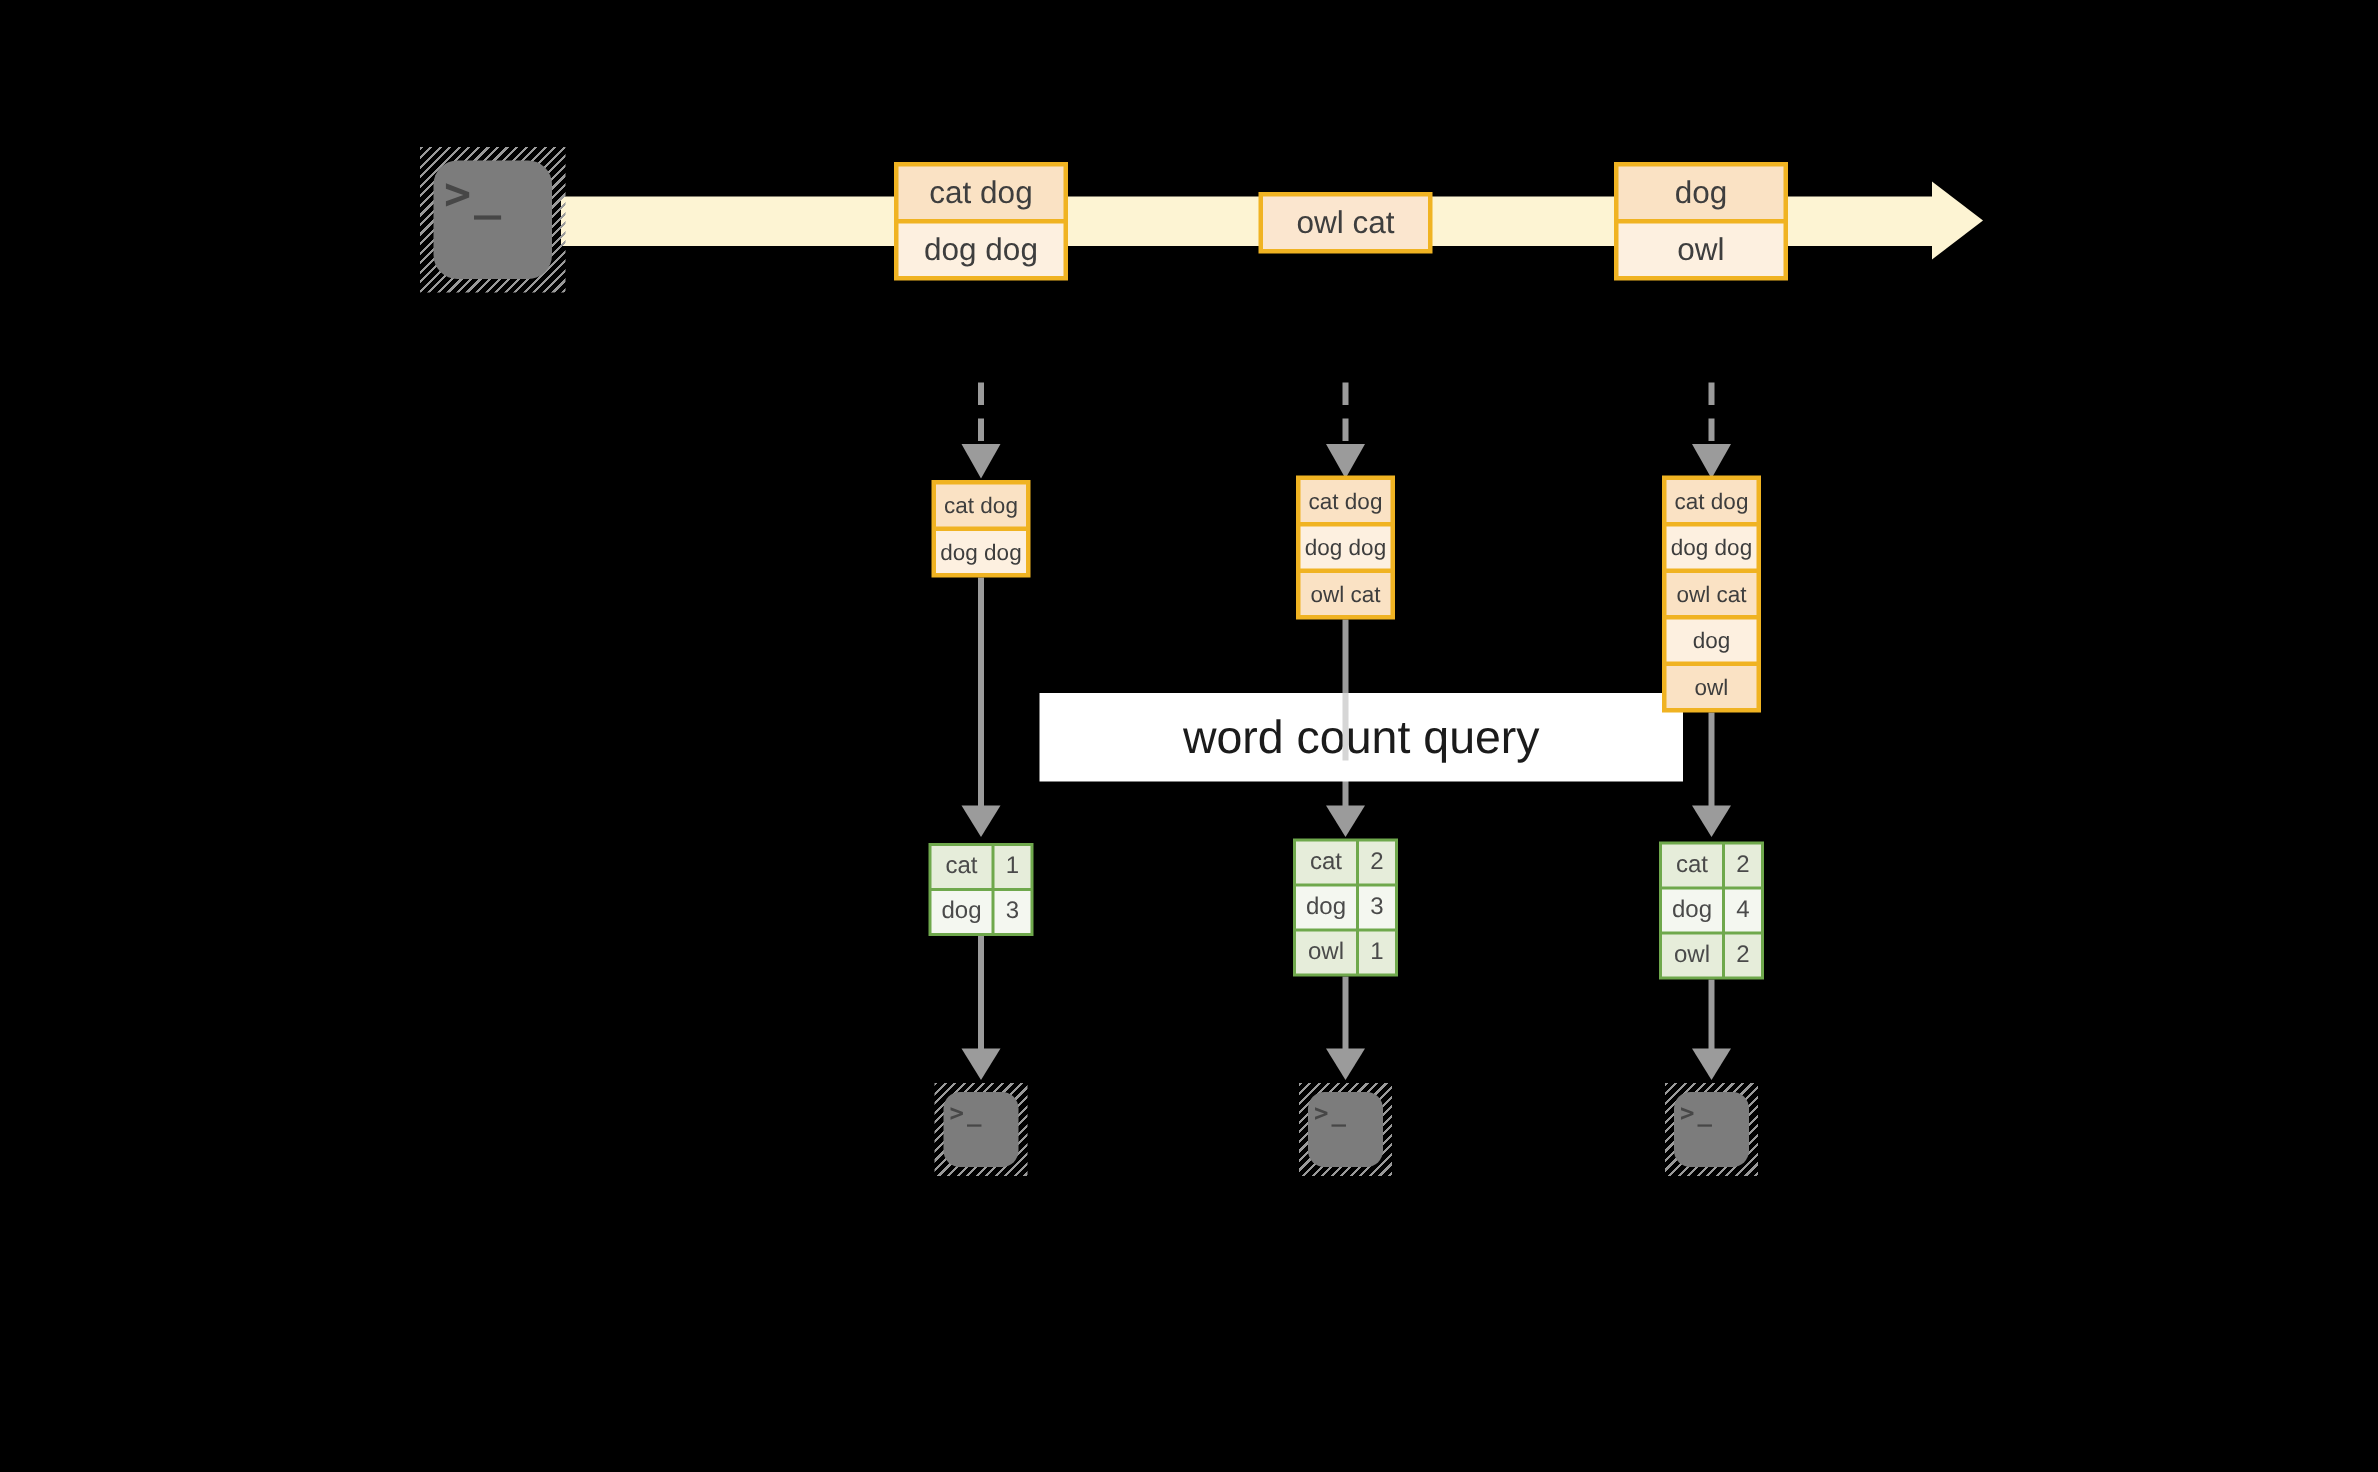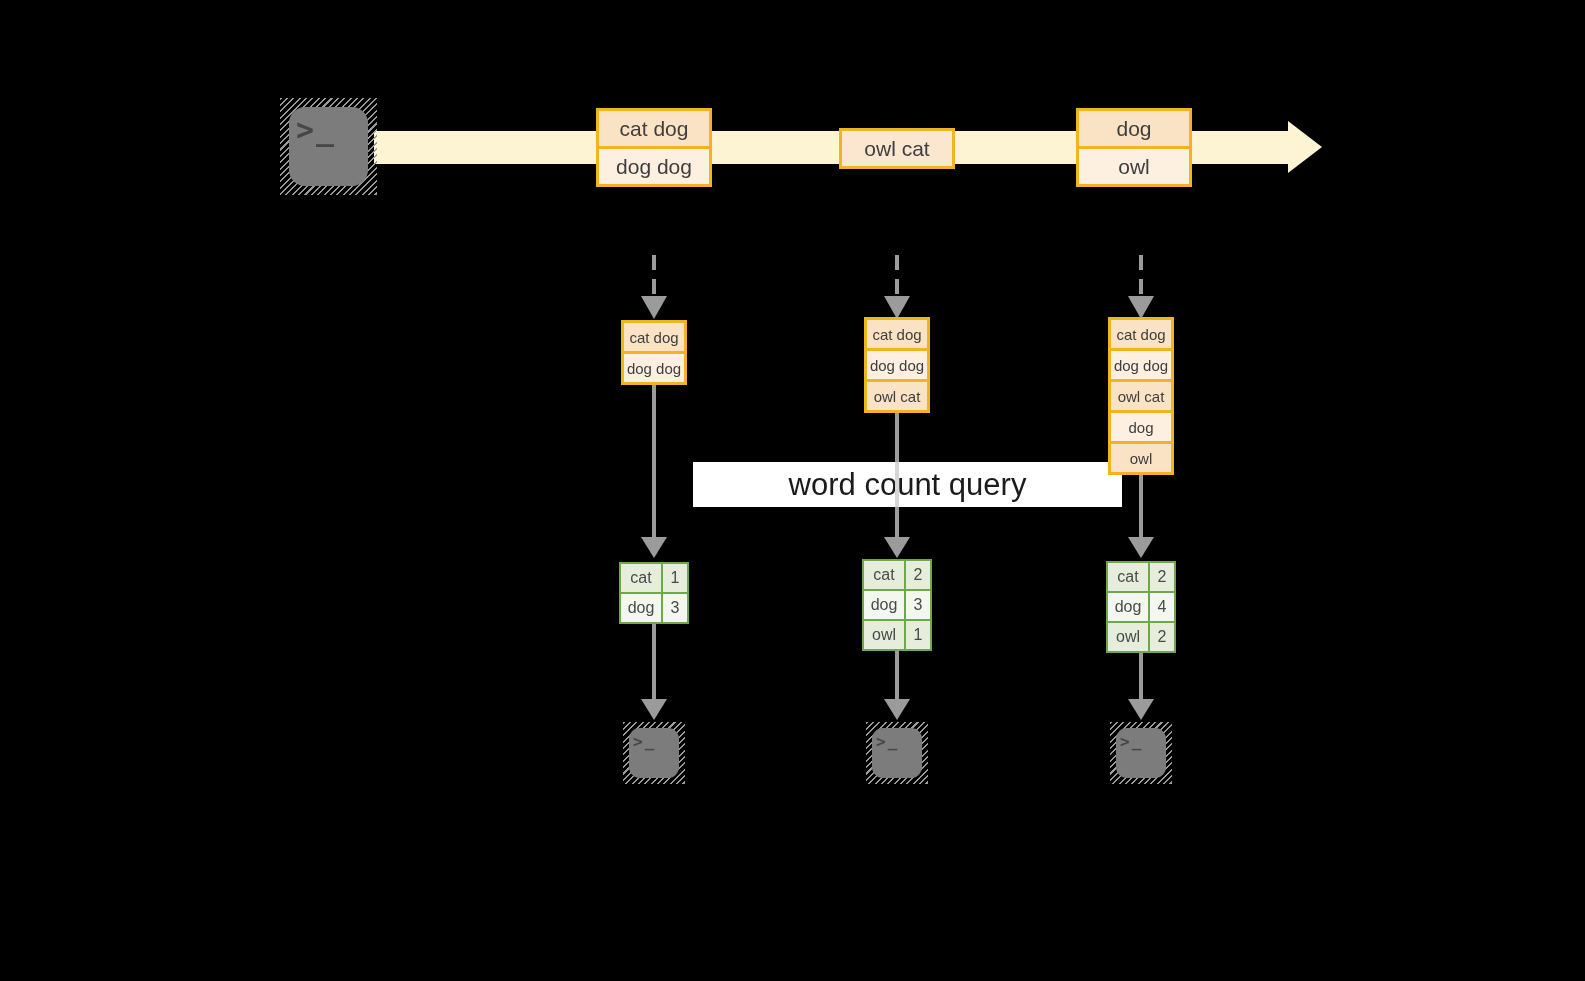"word count query" .qlabel { height: 45px -> 59px }
